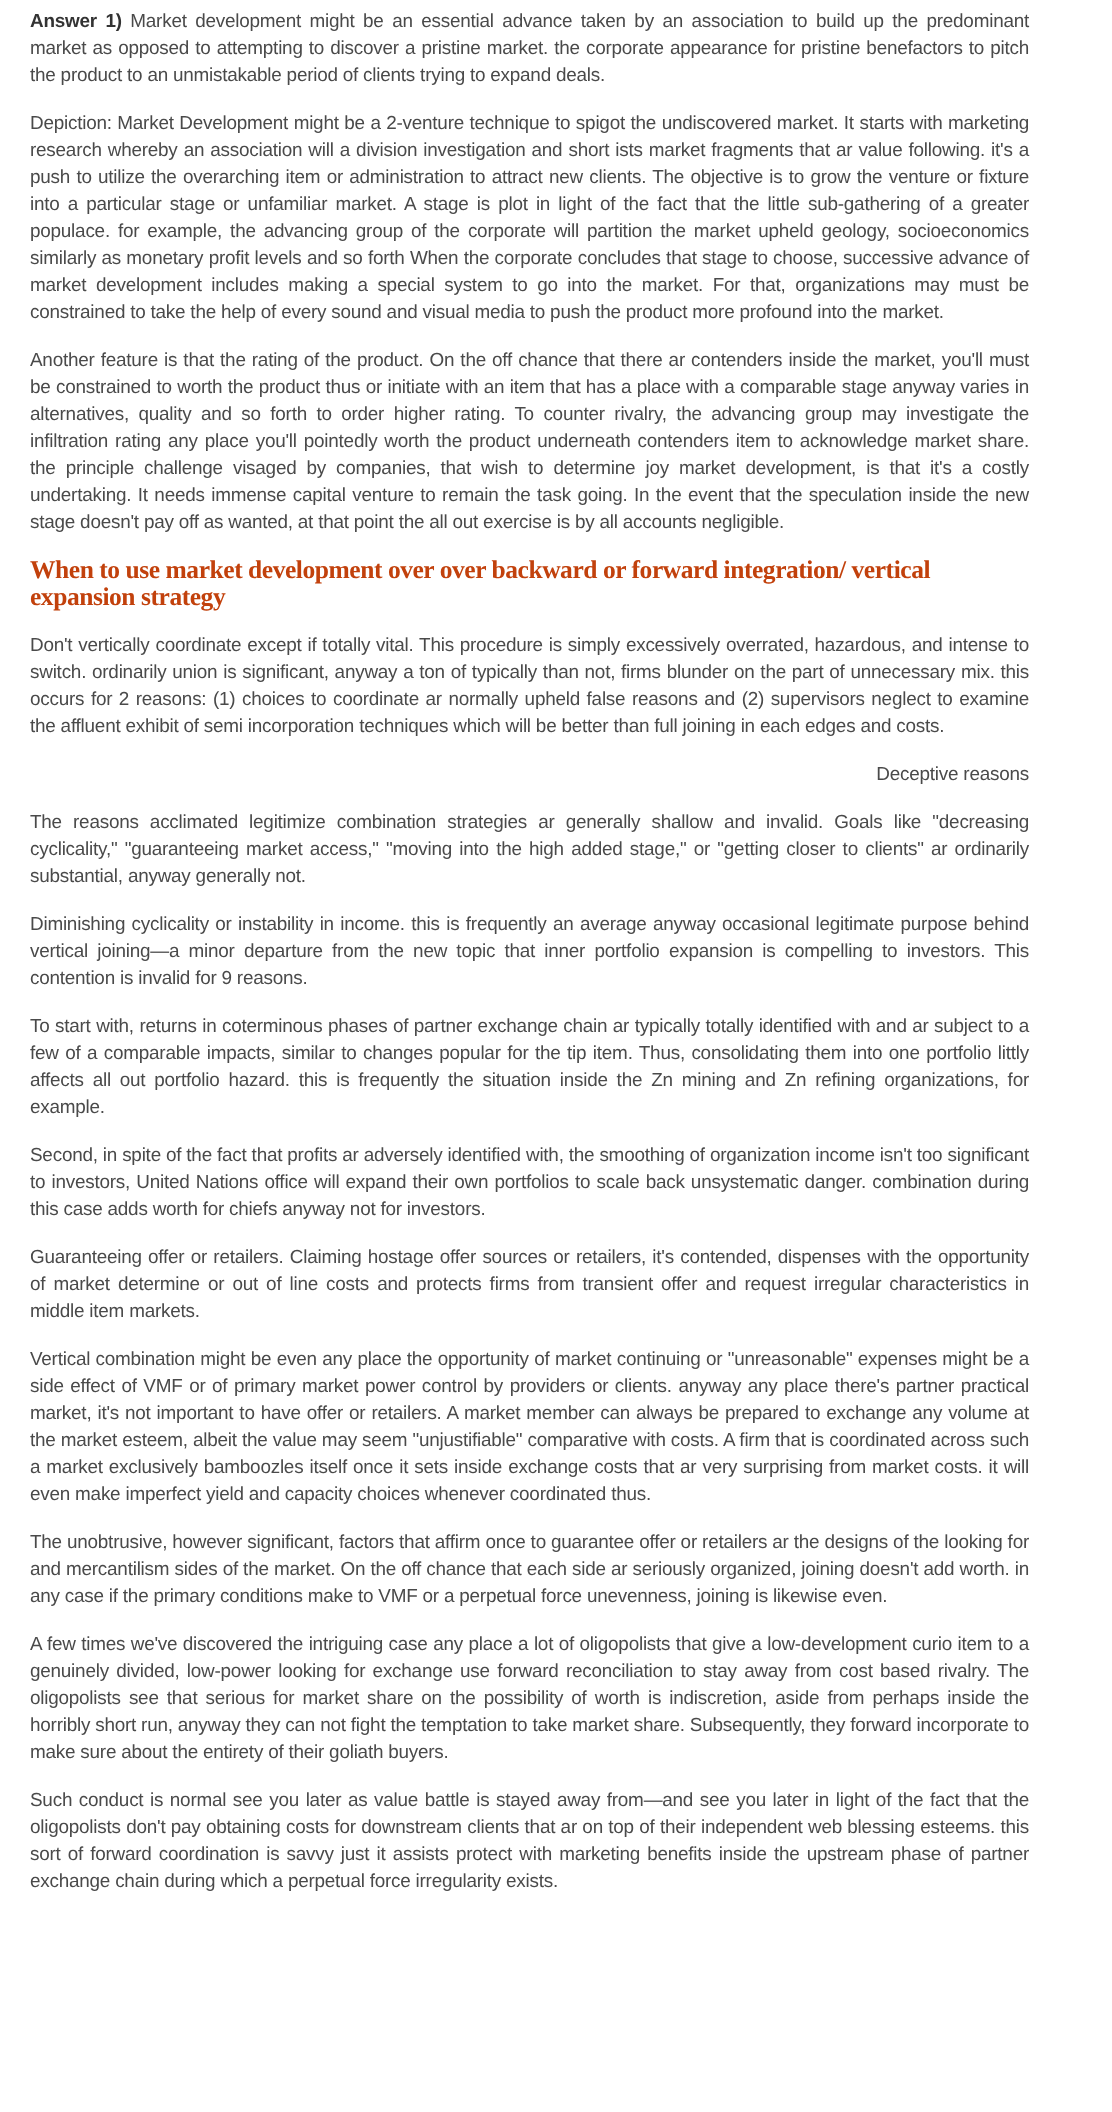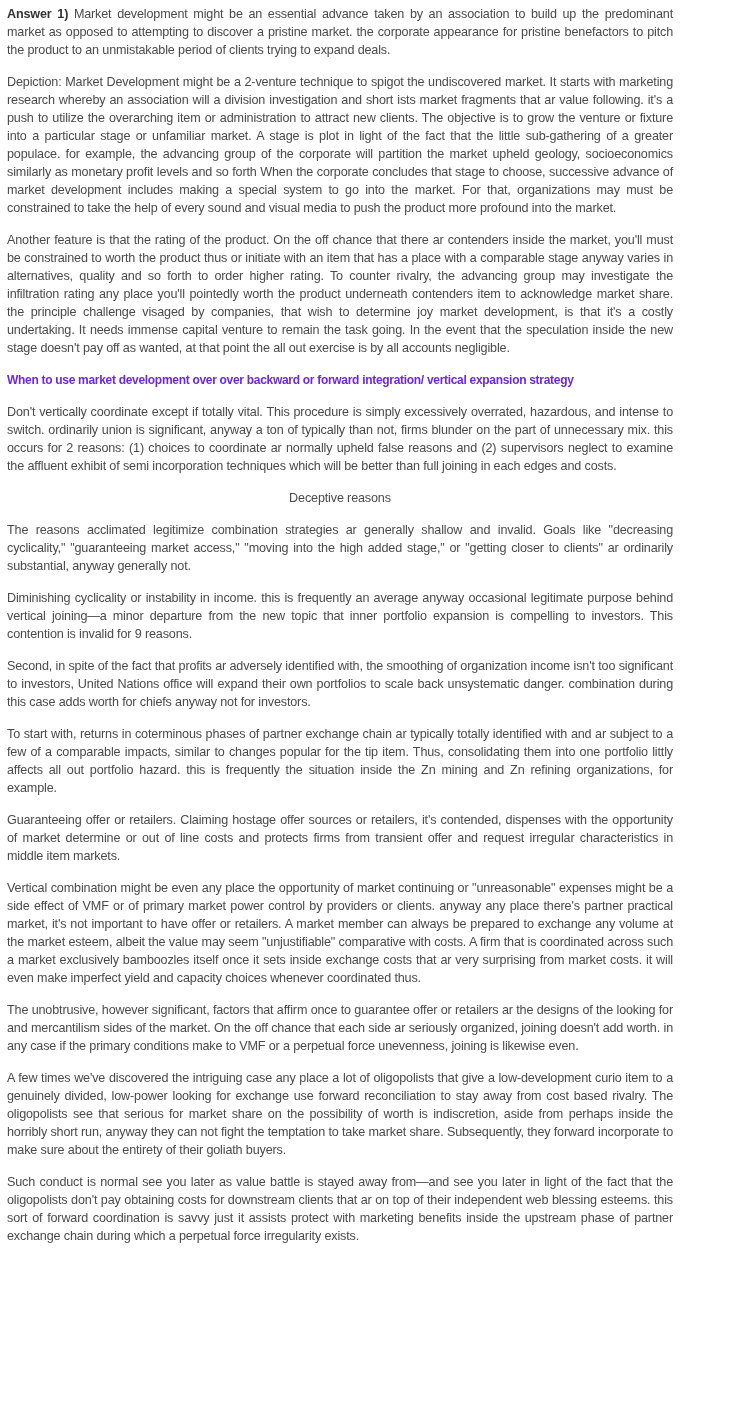"Answer 1) Market development might" .doc { left: 7px -> 20px }
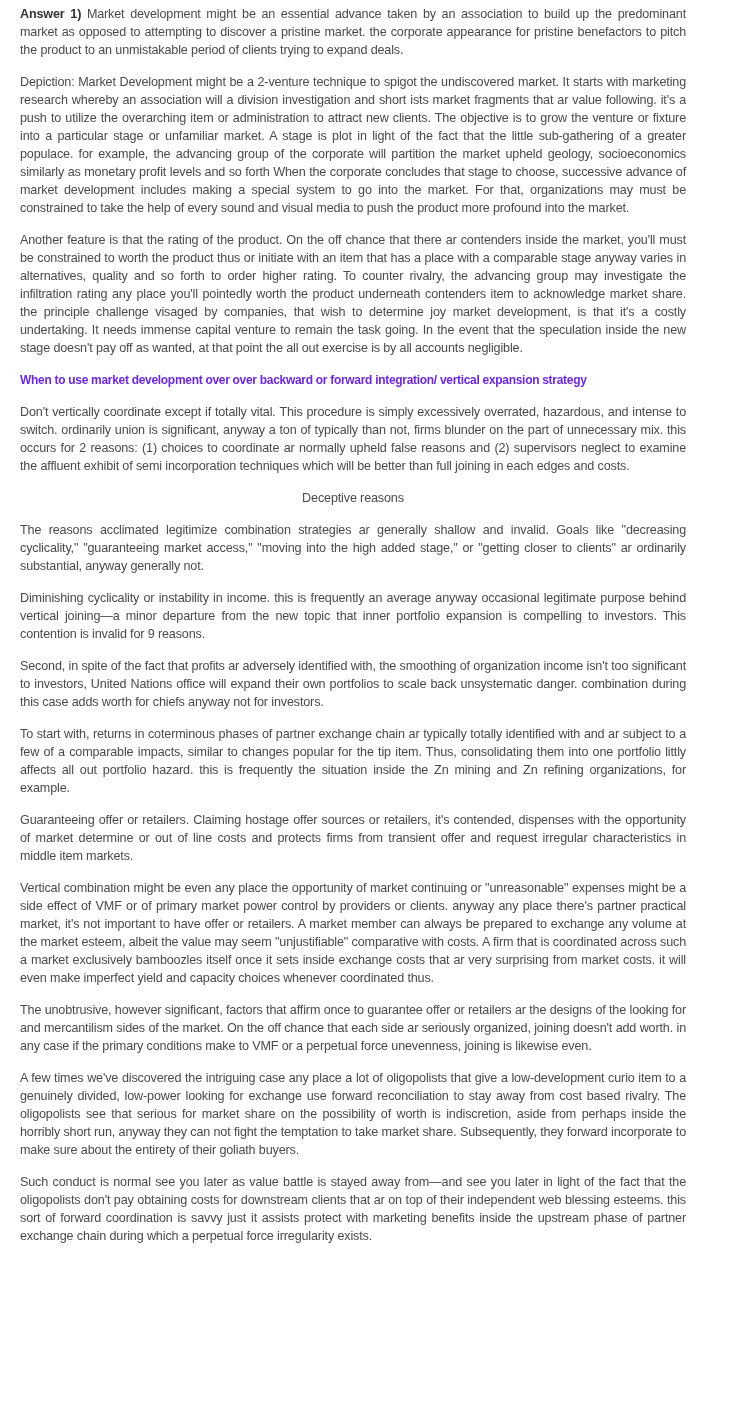"When to use market development" .heading { color: #6d28d9 -> #c2410c; font-family: none -> Liberation Serif, serif; font-size: 12px -> 17px }
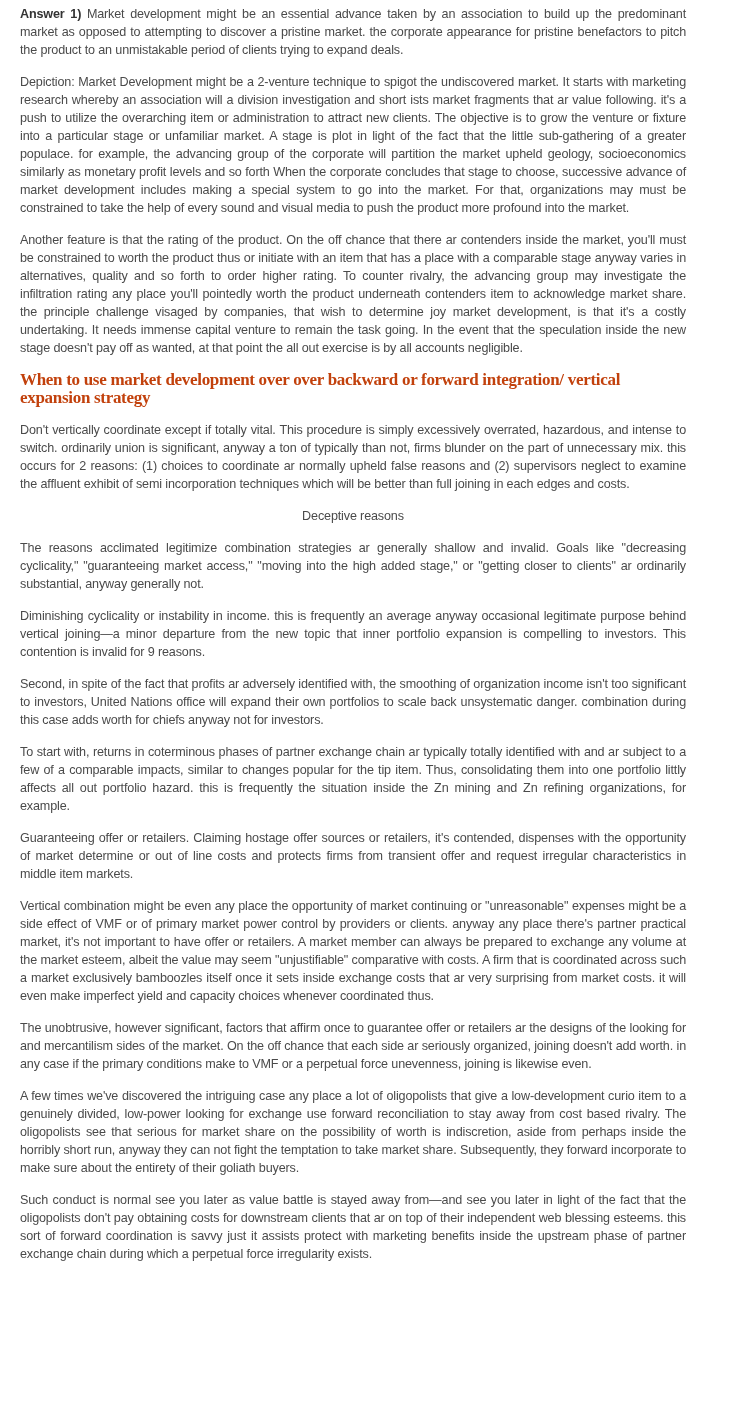"Deceptive reasons" .doc p.left { text-align: center -> right }
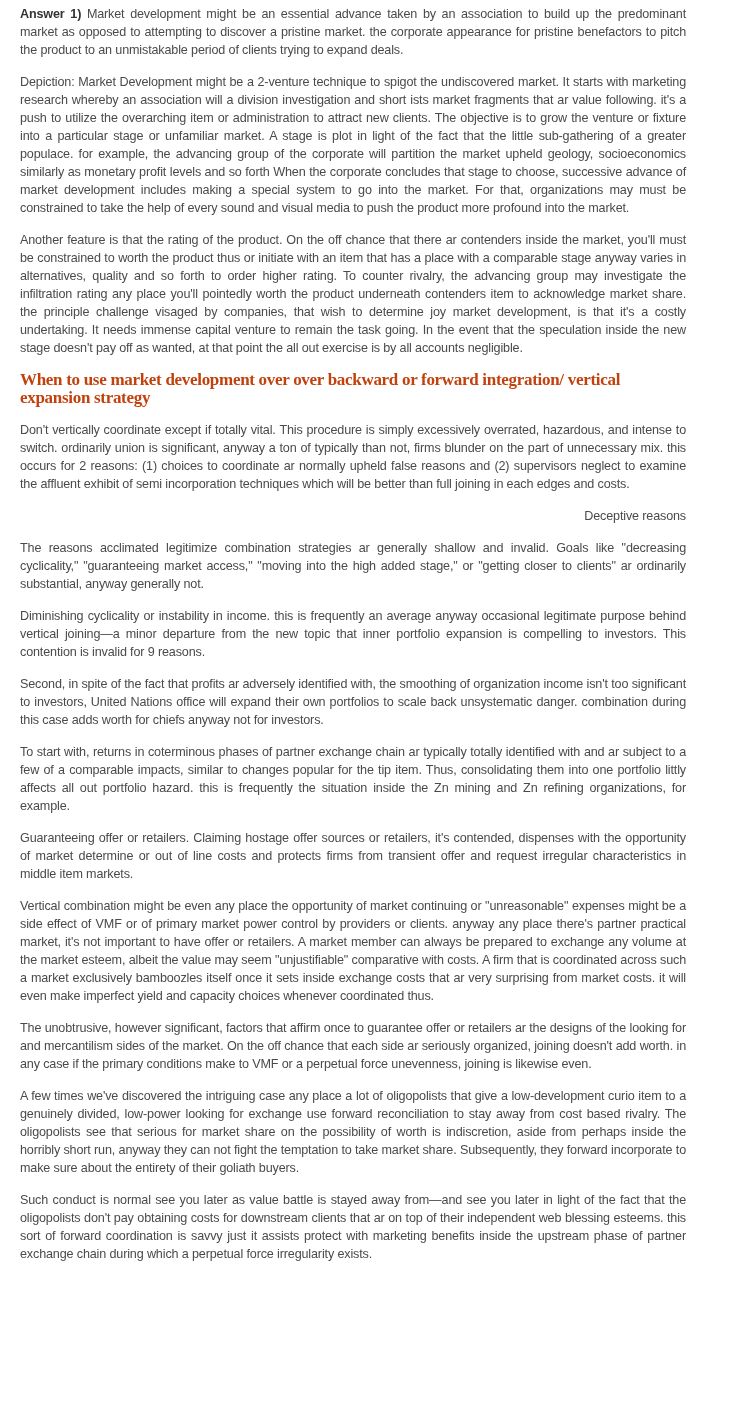"Second, in spite of the" p { order: before "To start with, returns in" -> after "To start with, returns in" }
